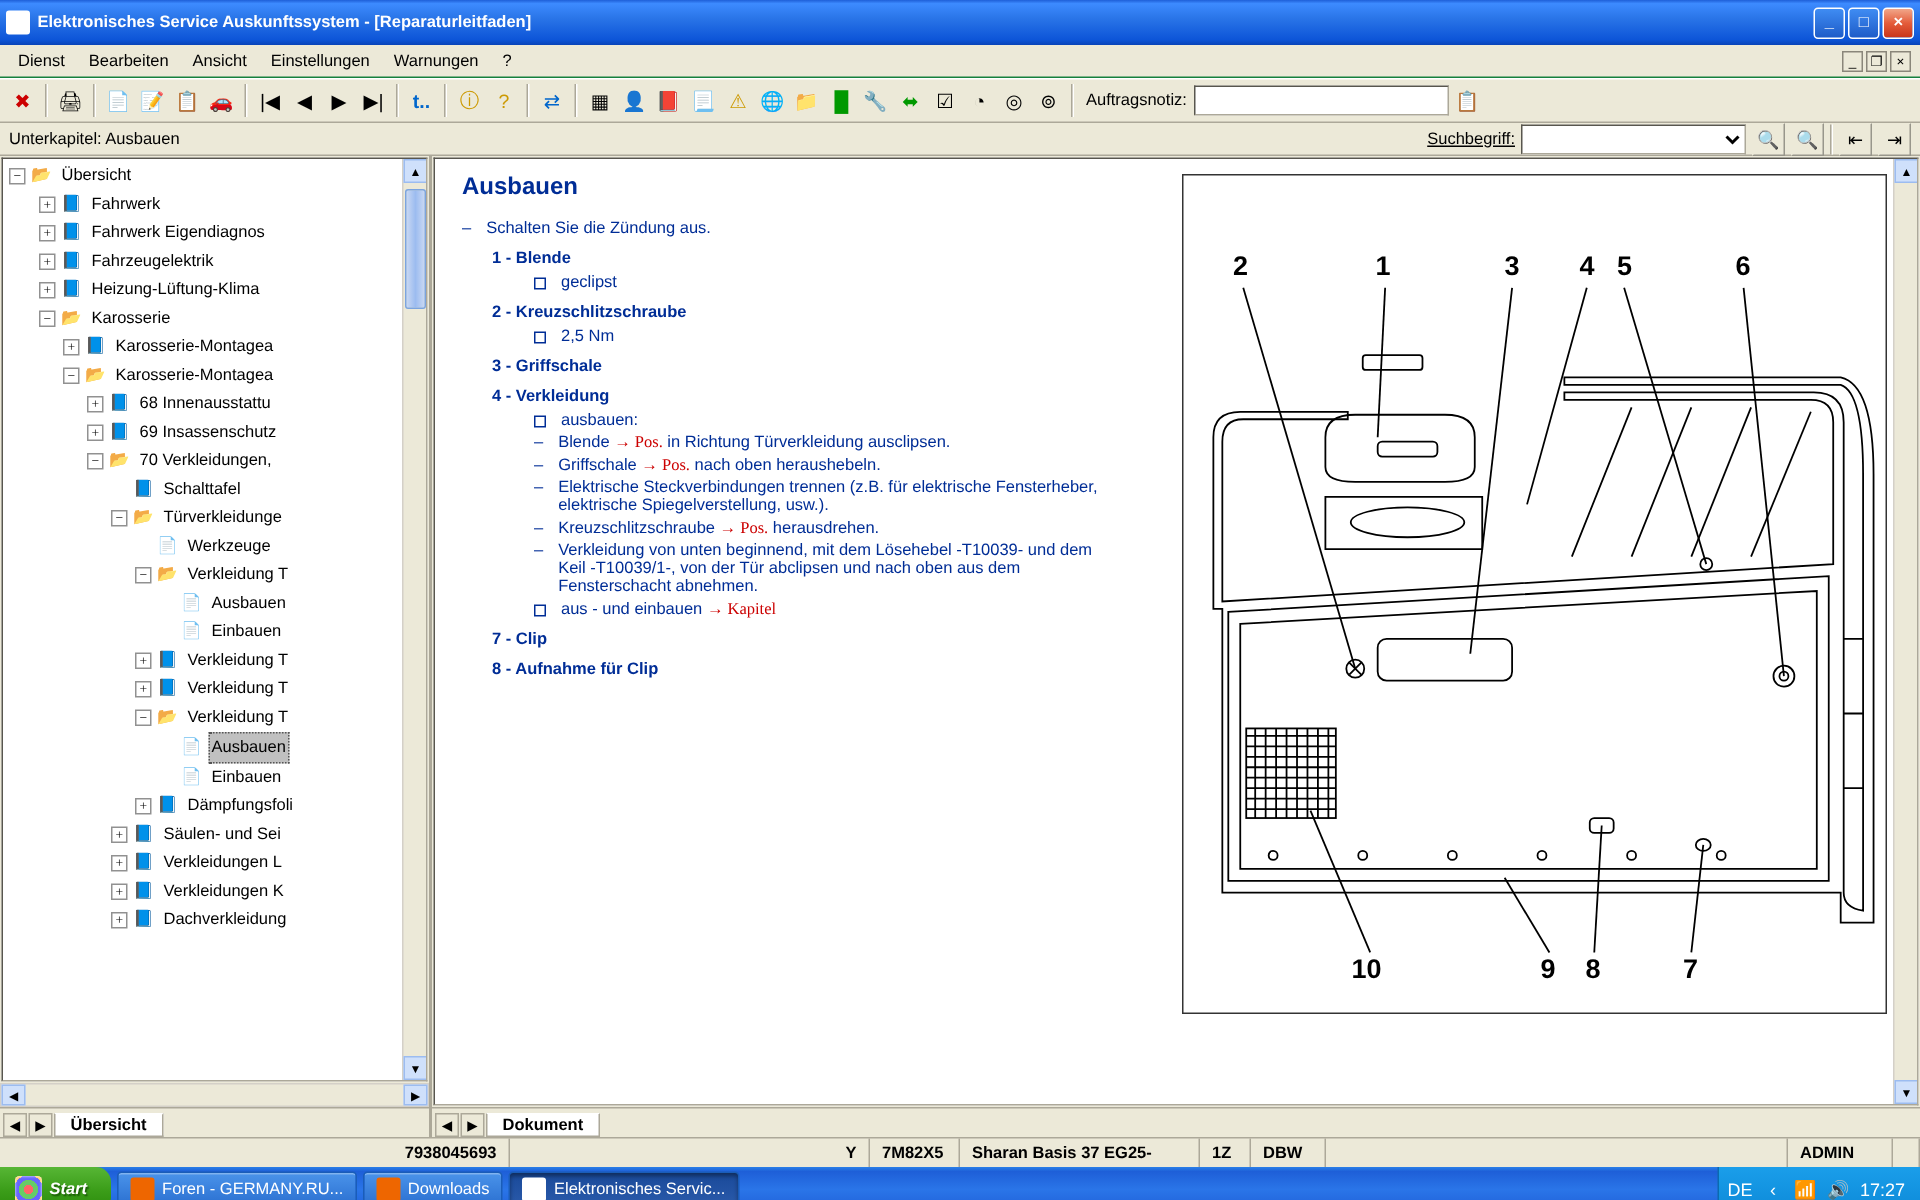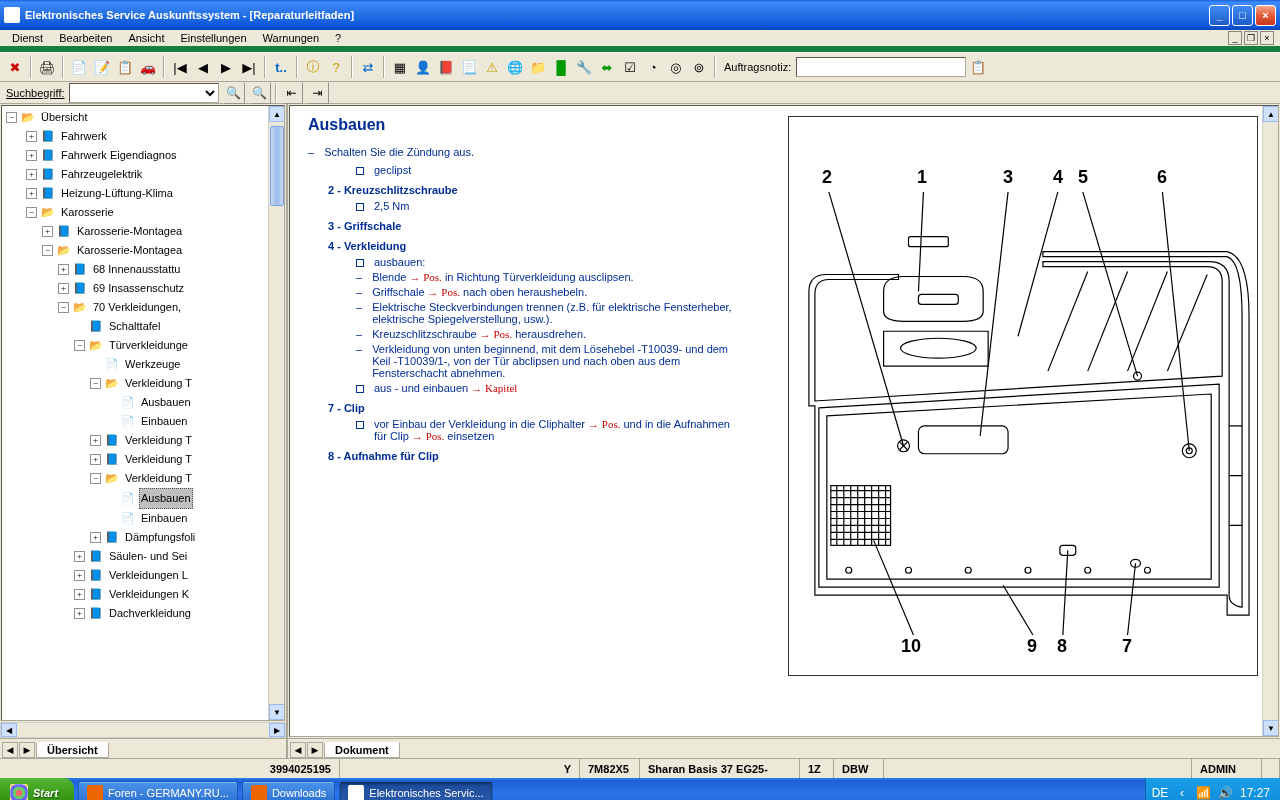"Dienst" .menubar { border-bottom: 6px solid #15803d -> 1px solid #15803d }
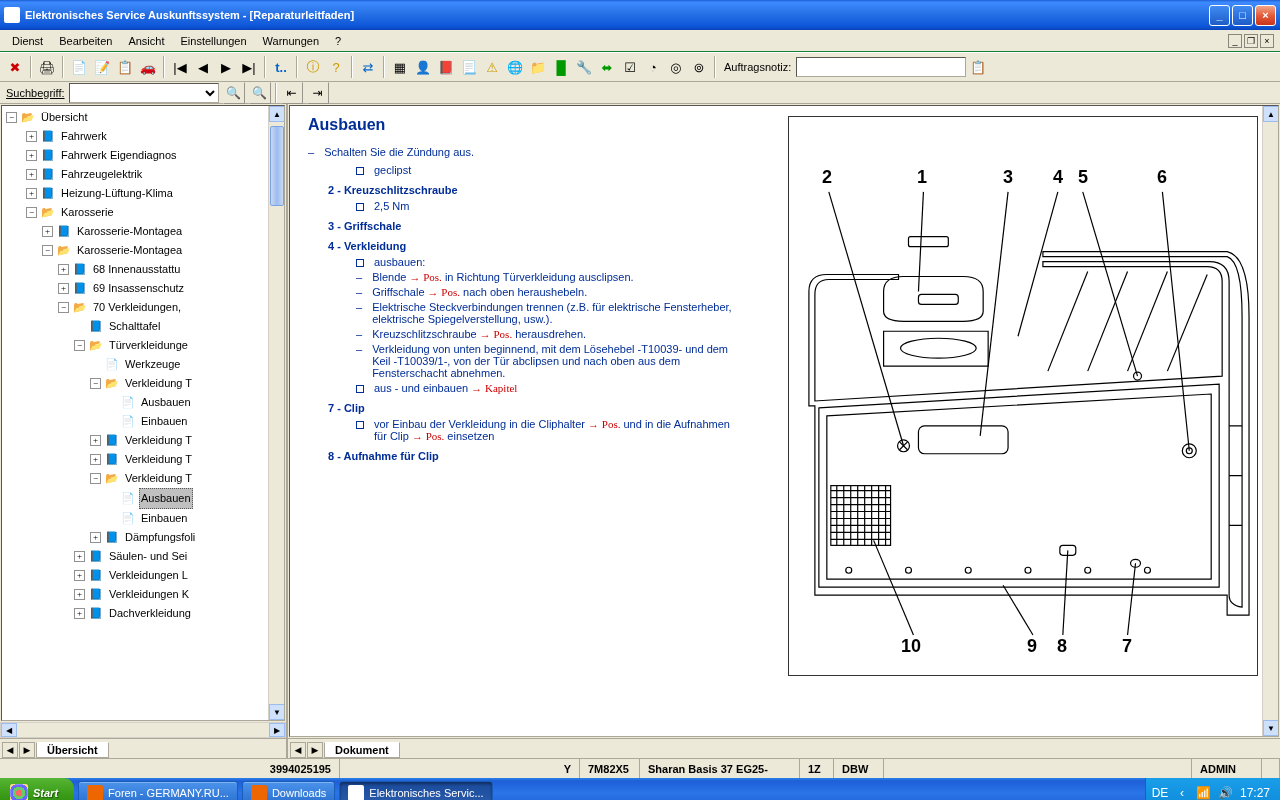"Unterkapitel: Ausbauen" span.left { html: none -> <span>Unterkapitel: Ausbauen</span> }
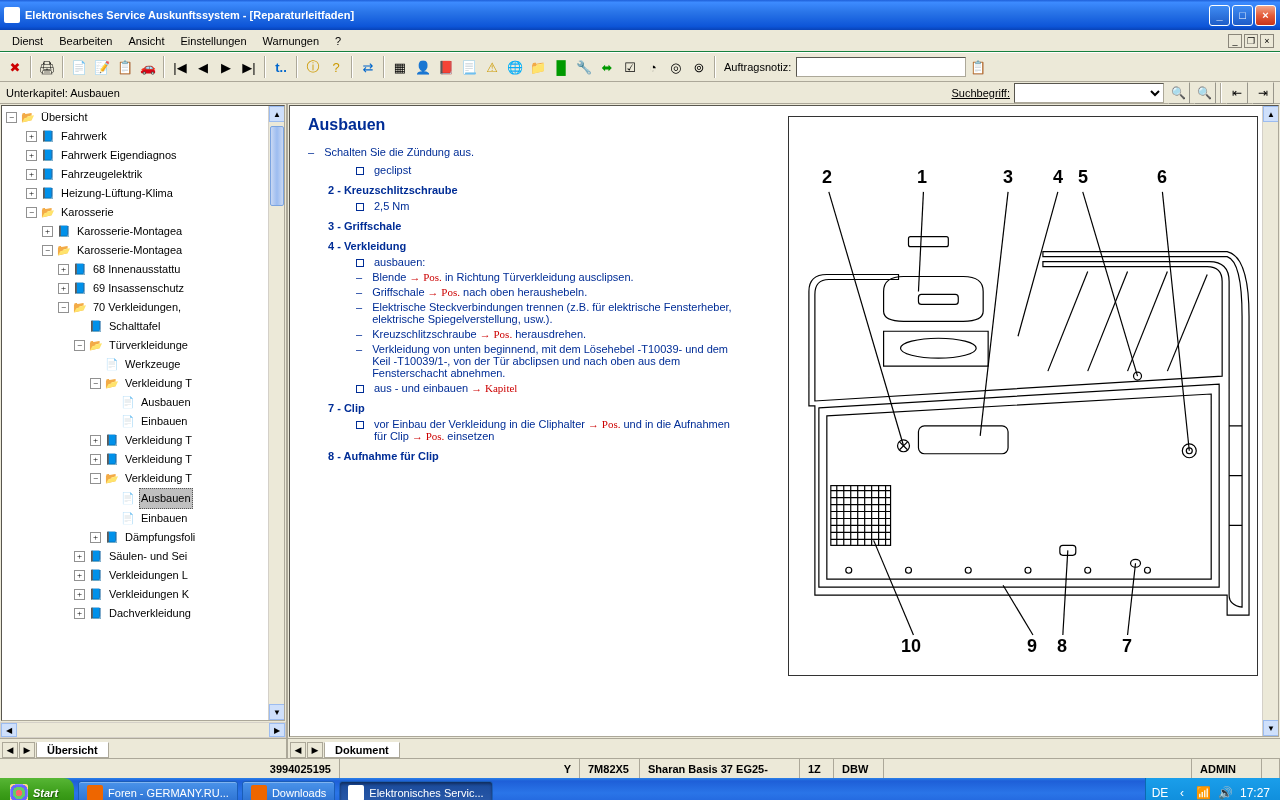"1 - Blende" div.item { html: none -> <div>1 - Blende</div> }
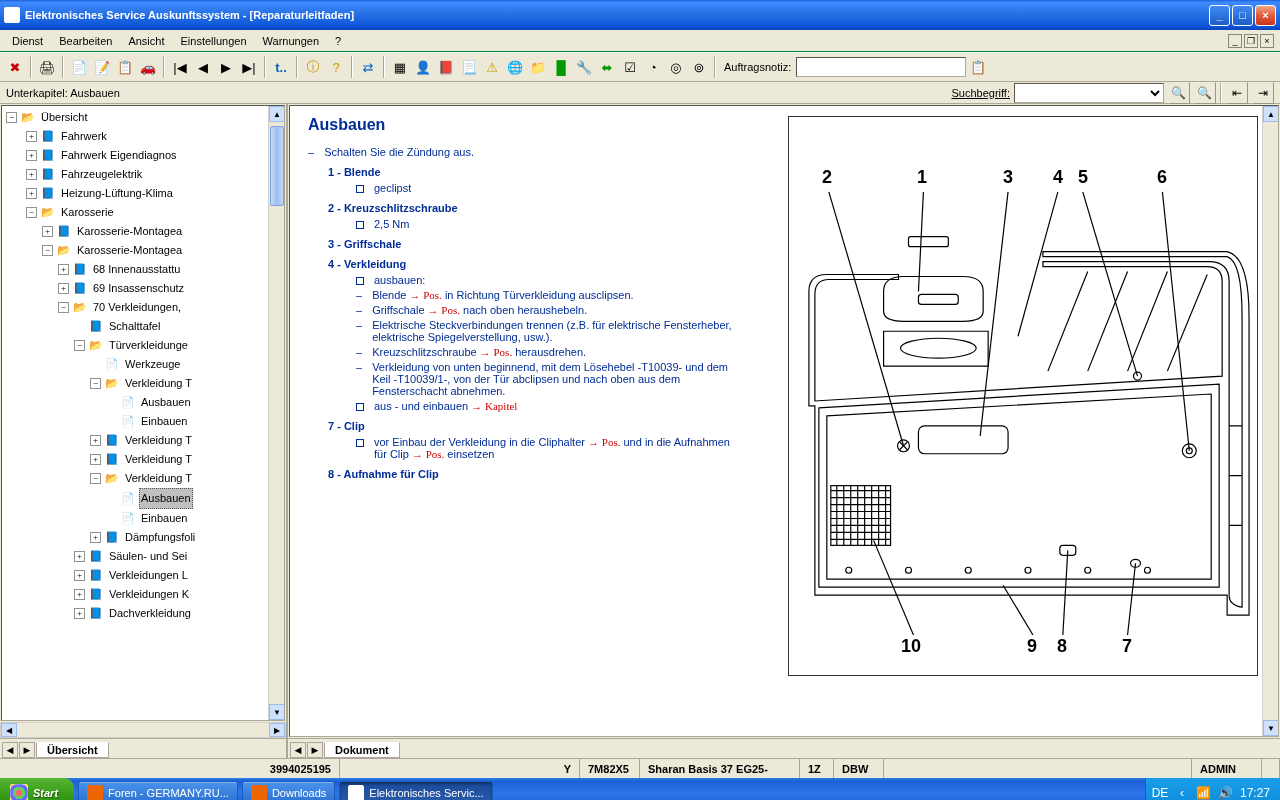"vor Einbau der Verkleidung in" div.sub { html: <div> <span></span> <span>vor Einbau der Verkleidung in die Cliphalter <span>→ Pos.</span> und in die Aufnahmen für Clip <span>→ Pos.</span> einsetzen</span> </div> -> none }
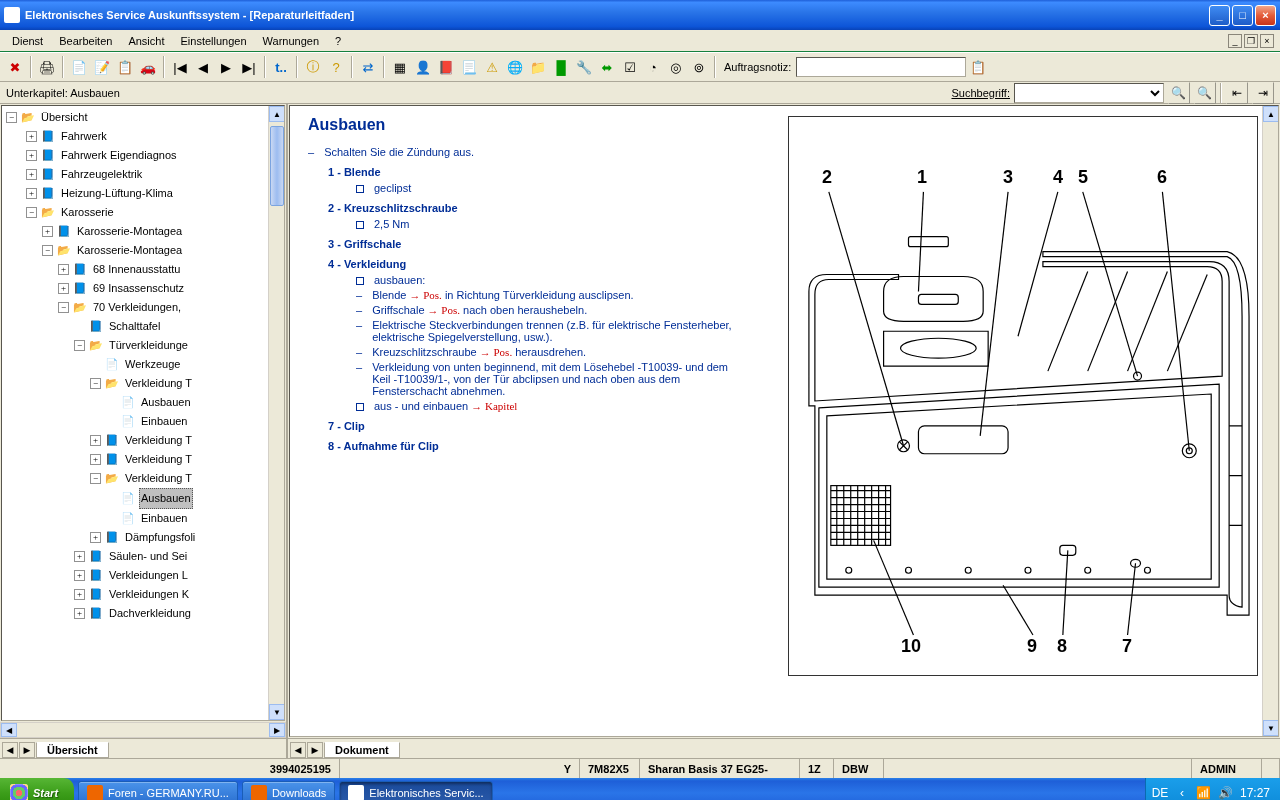"3994025195" div.cell { text: 3994025195 -> 7938045693 }
